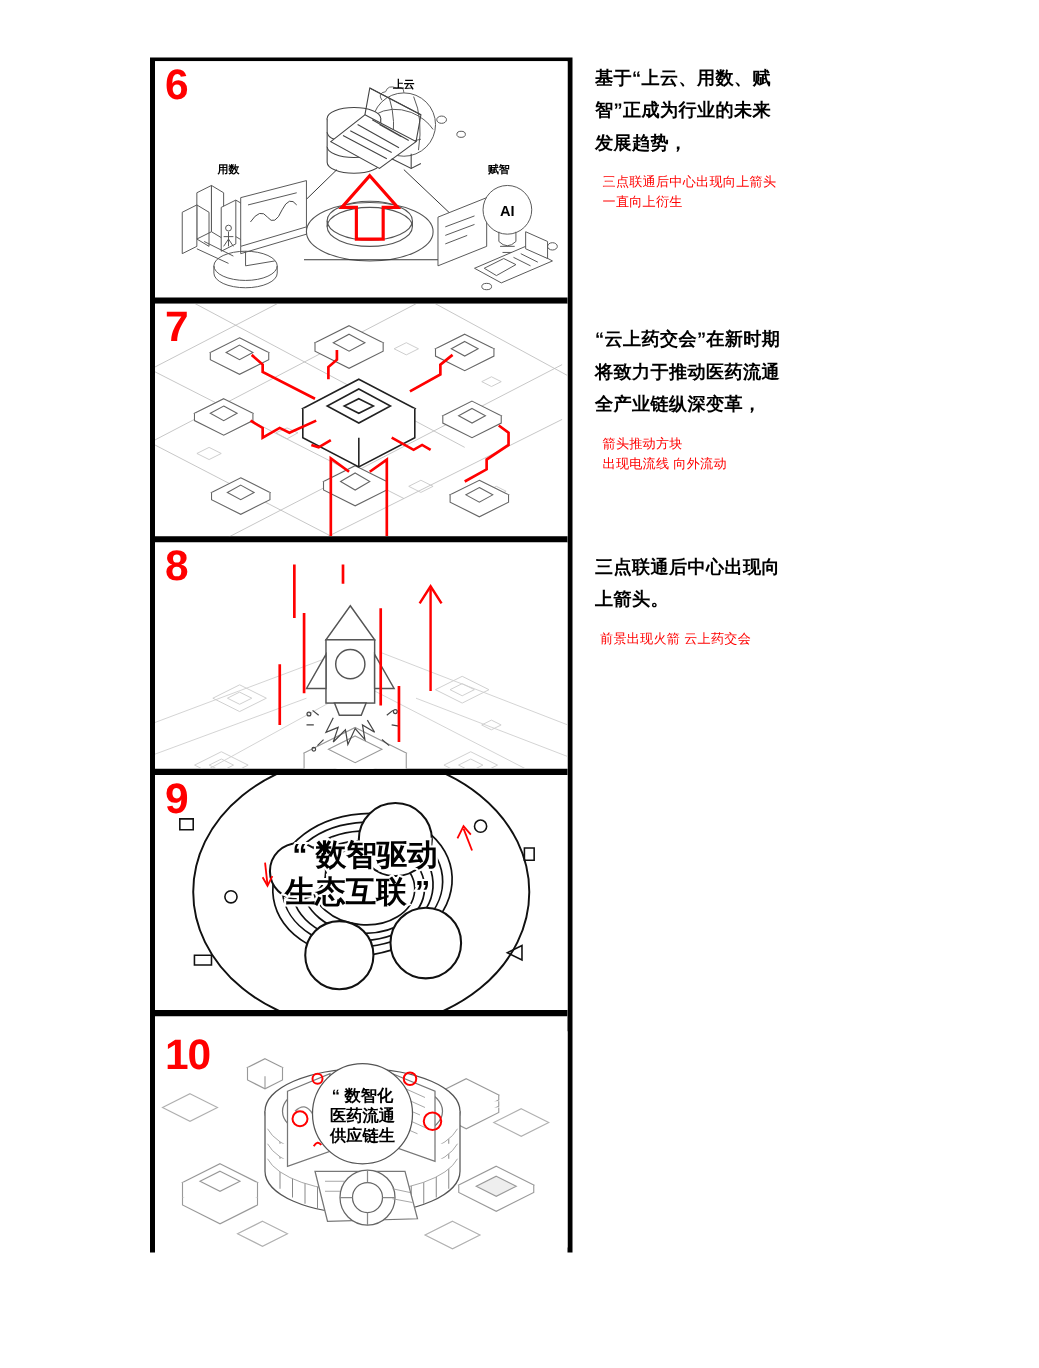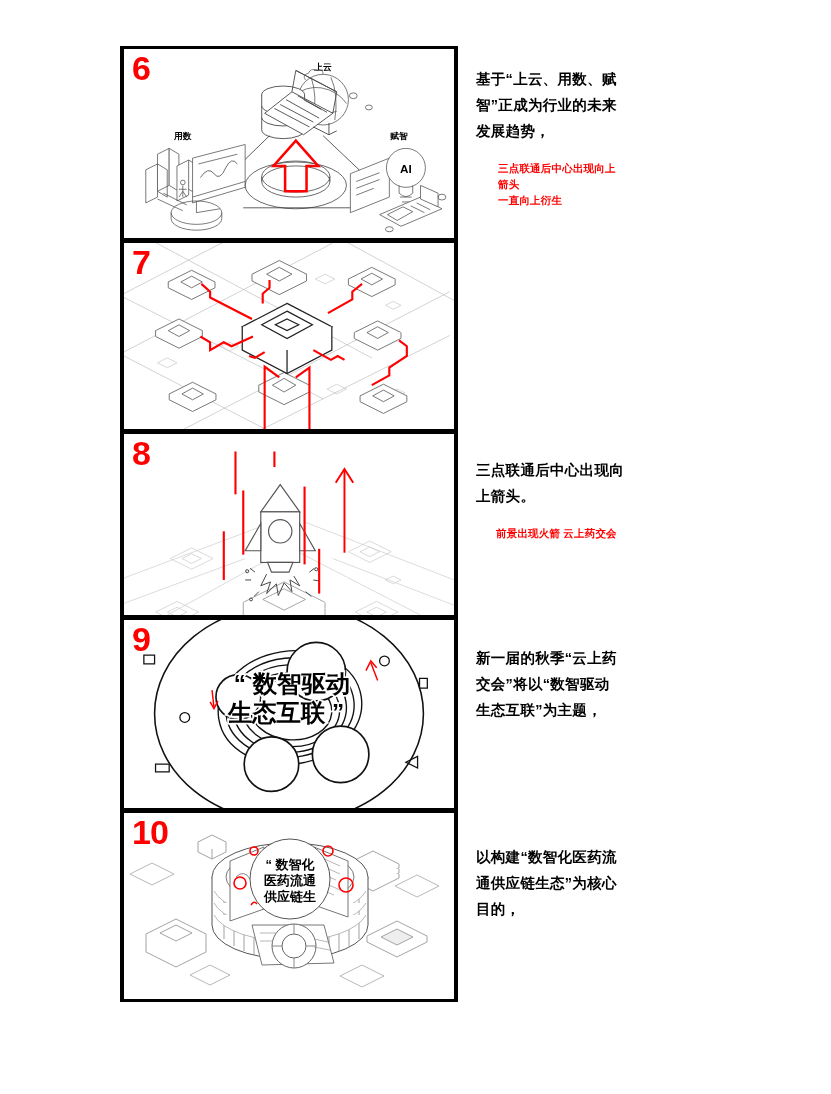"基于“上云、用数、赋智”正成为行业的未来发展趋势，" #text-column { top: 46px -> 30px }
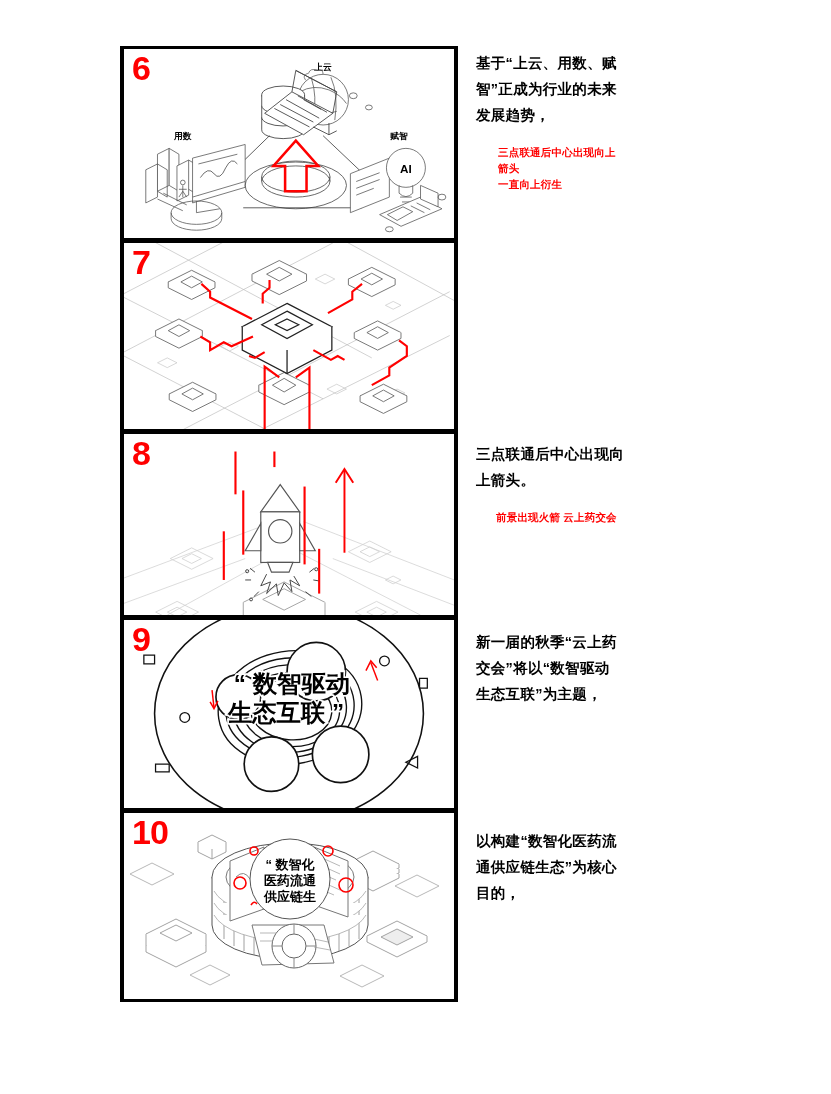"三点联通后中心出现向上箭头" .annotation { font-weight: bold -> normal; margin: 16px -> 0 }
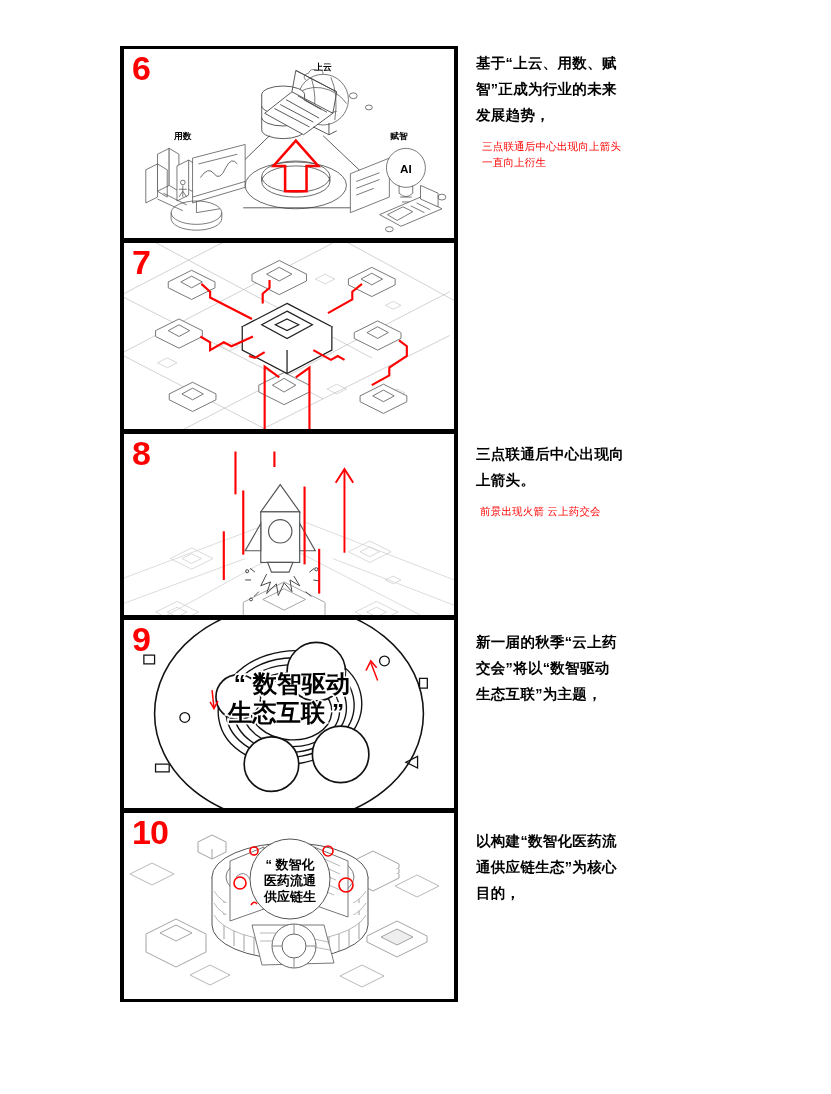"“云上药交会”在新时期将致力于推动医药流通全产业链纵深变革，" div.text-block { html: none -> <div> <p>“云上药交会”在新时期将致力于推动医药流通全产业链纵深变革，</p> <p>箭头推动方块 出现电流线 向外流动</p> </div> }
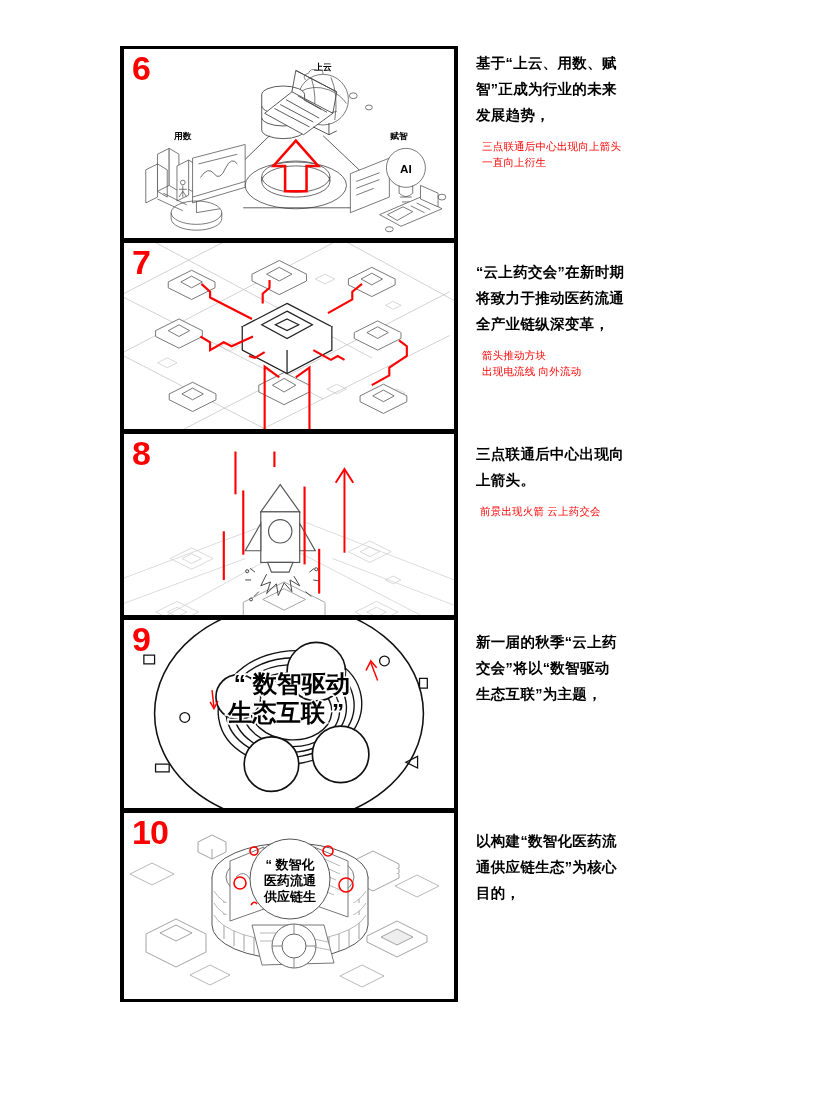"新一届的秋季“云上药交会”将以“数智驱动 生态互联”为主题，" div.text-block { html: <div> <p>新一届的秋季“云上药交会”将以“数智驱动 生态互联”为主题，</p> <p></p> </div> -> none }
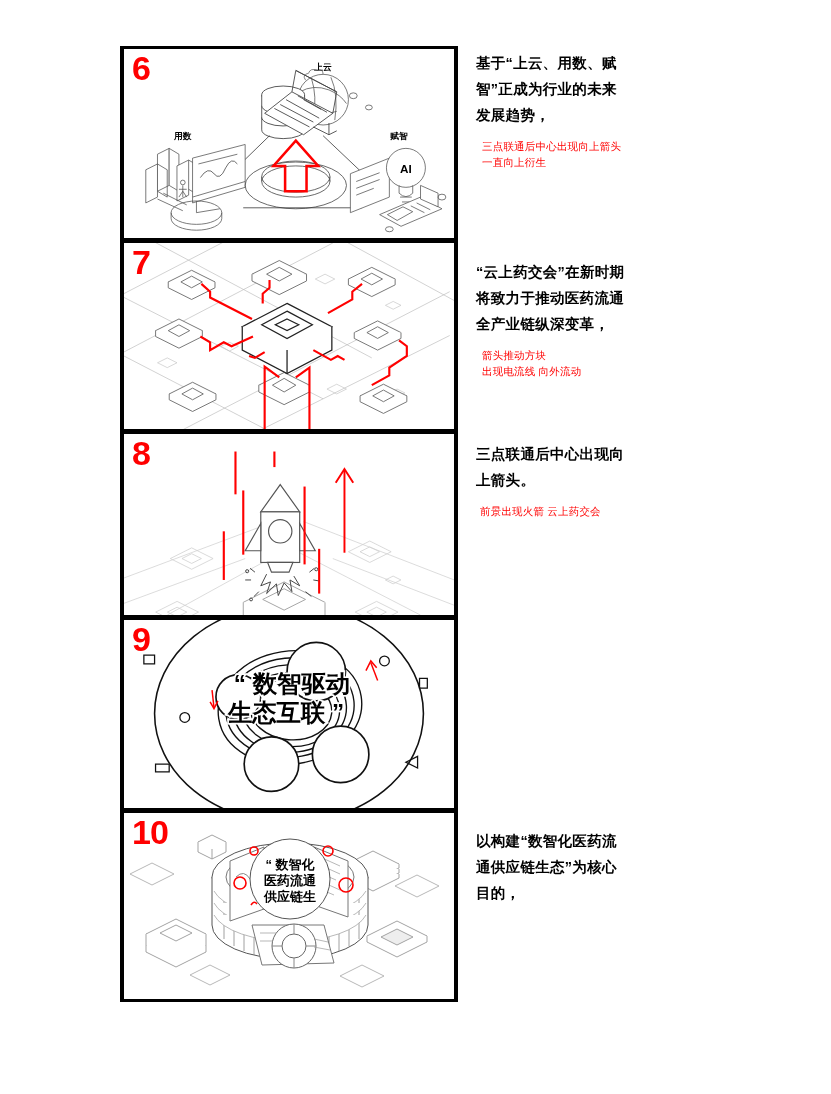"10" .panel:last-child { margin-top: none -> 12px }
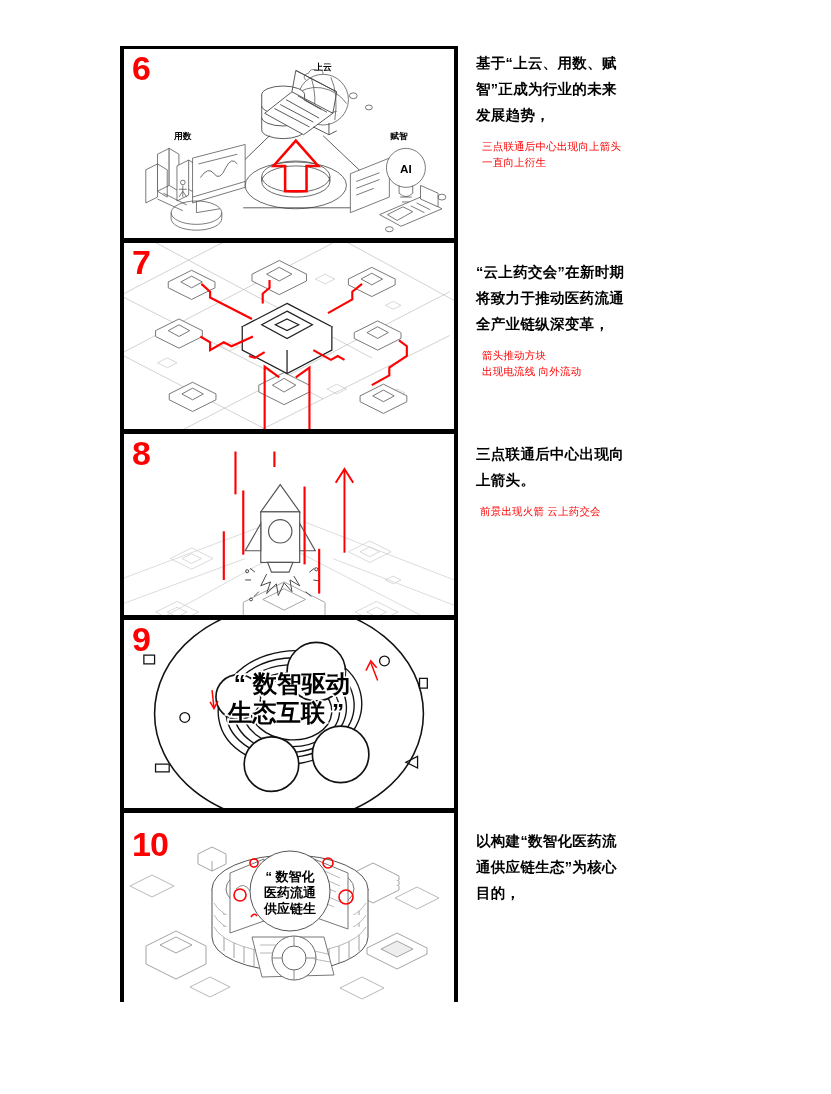"以构建“数智化医药流通供应链生态”为核心目的，" div.text-block { html: <div> <p>以构建“数智化医药流通供应链生态”为核心目的，</p> <p></p> </div> -> none }
